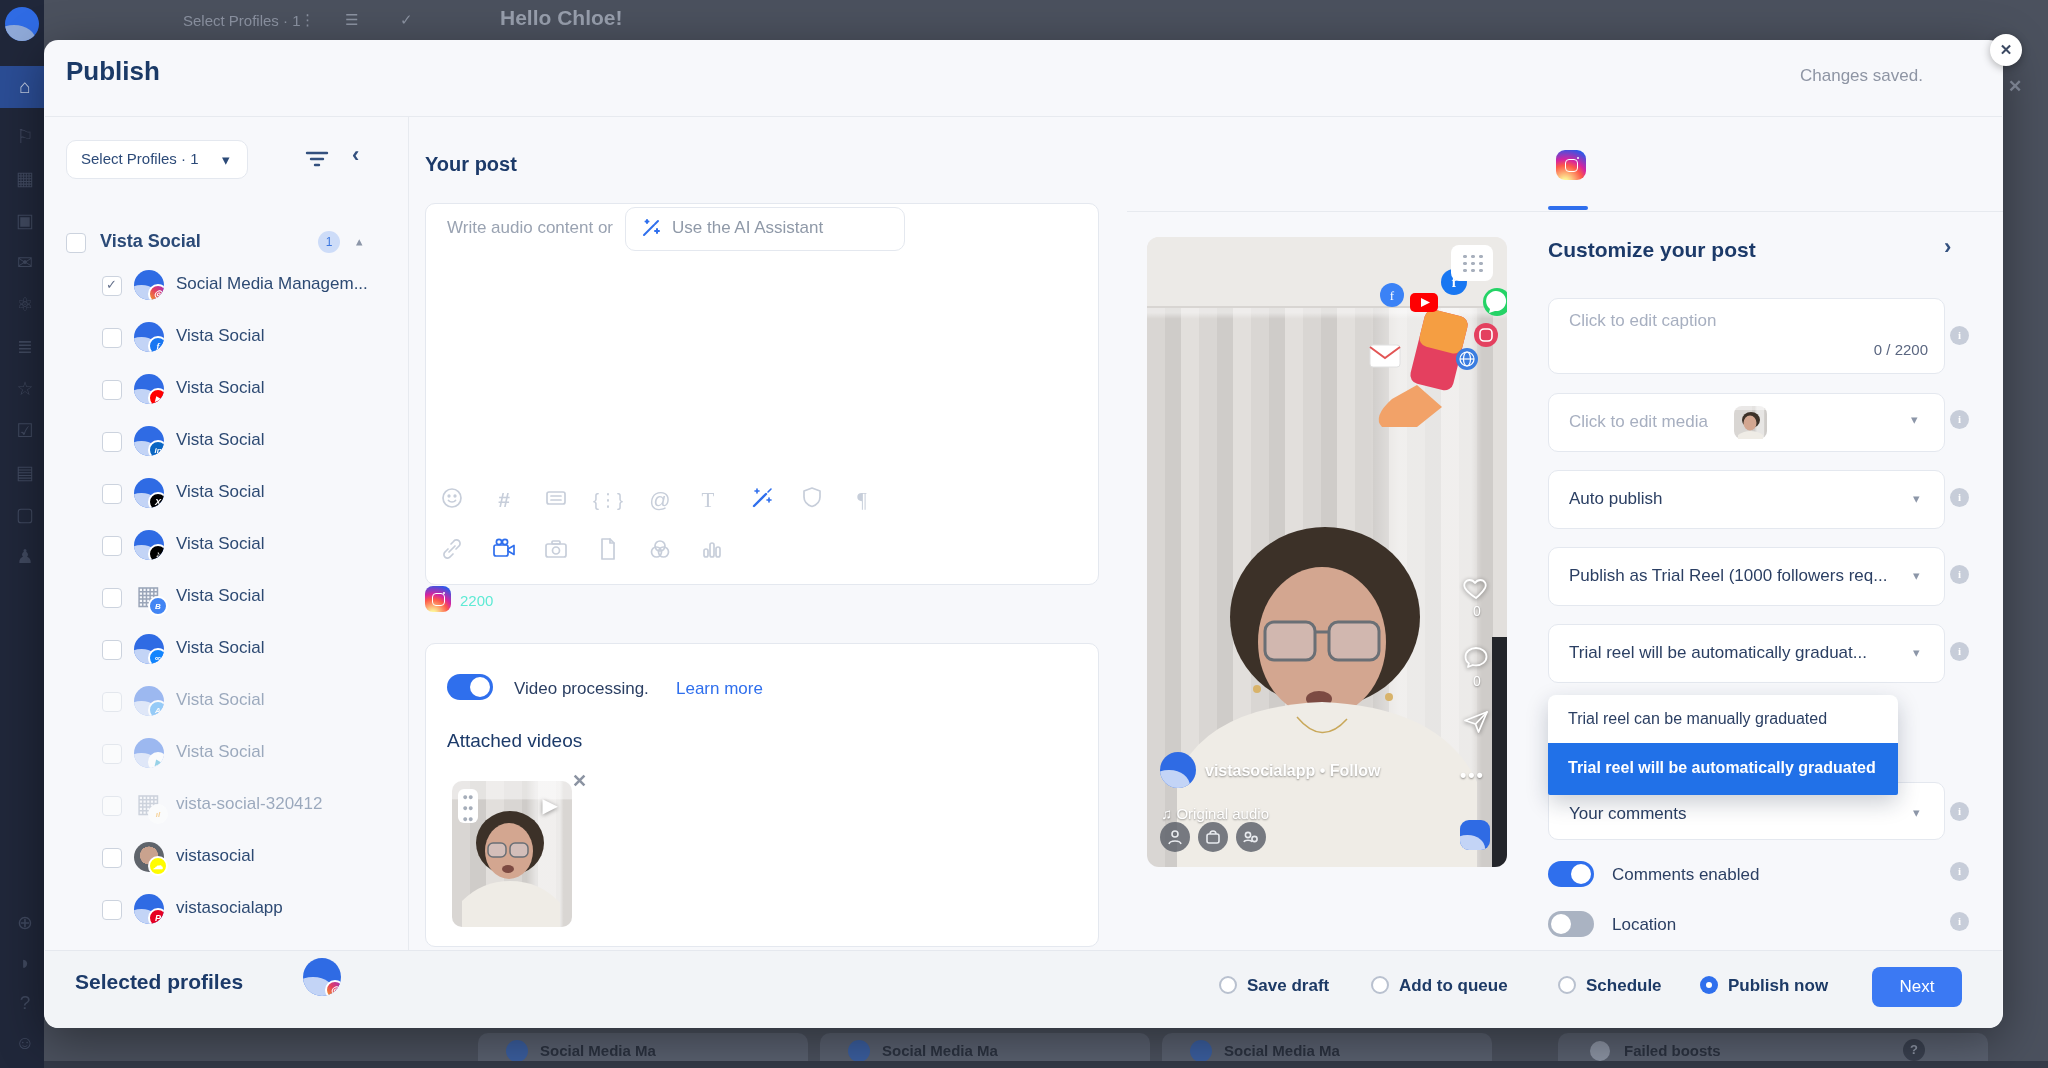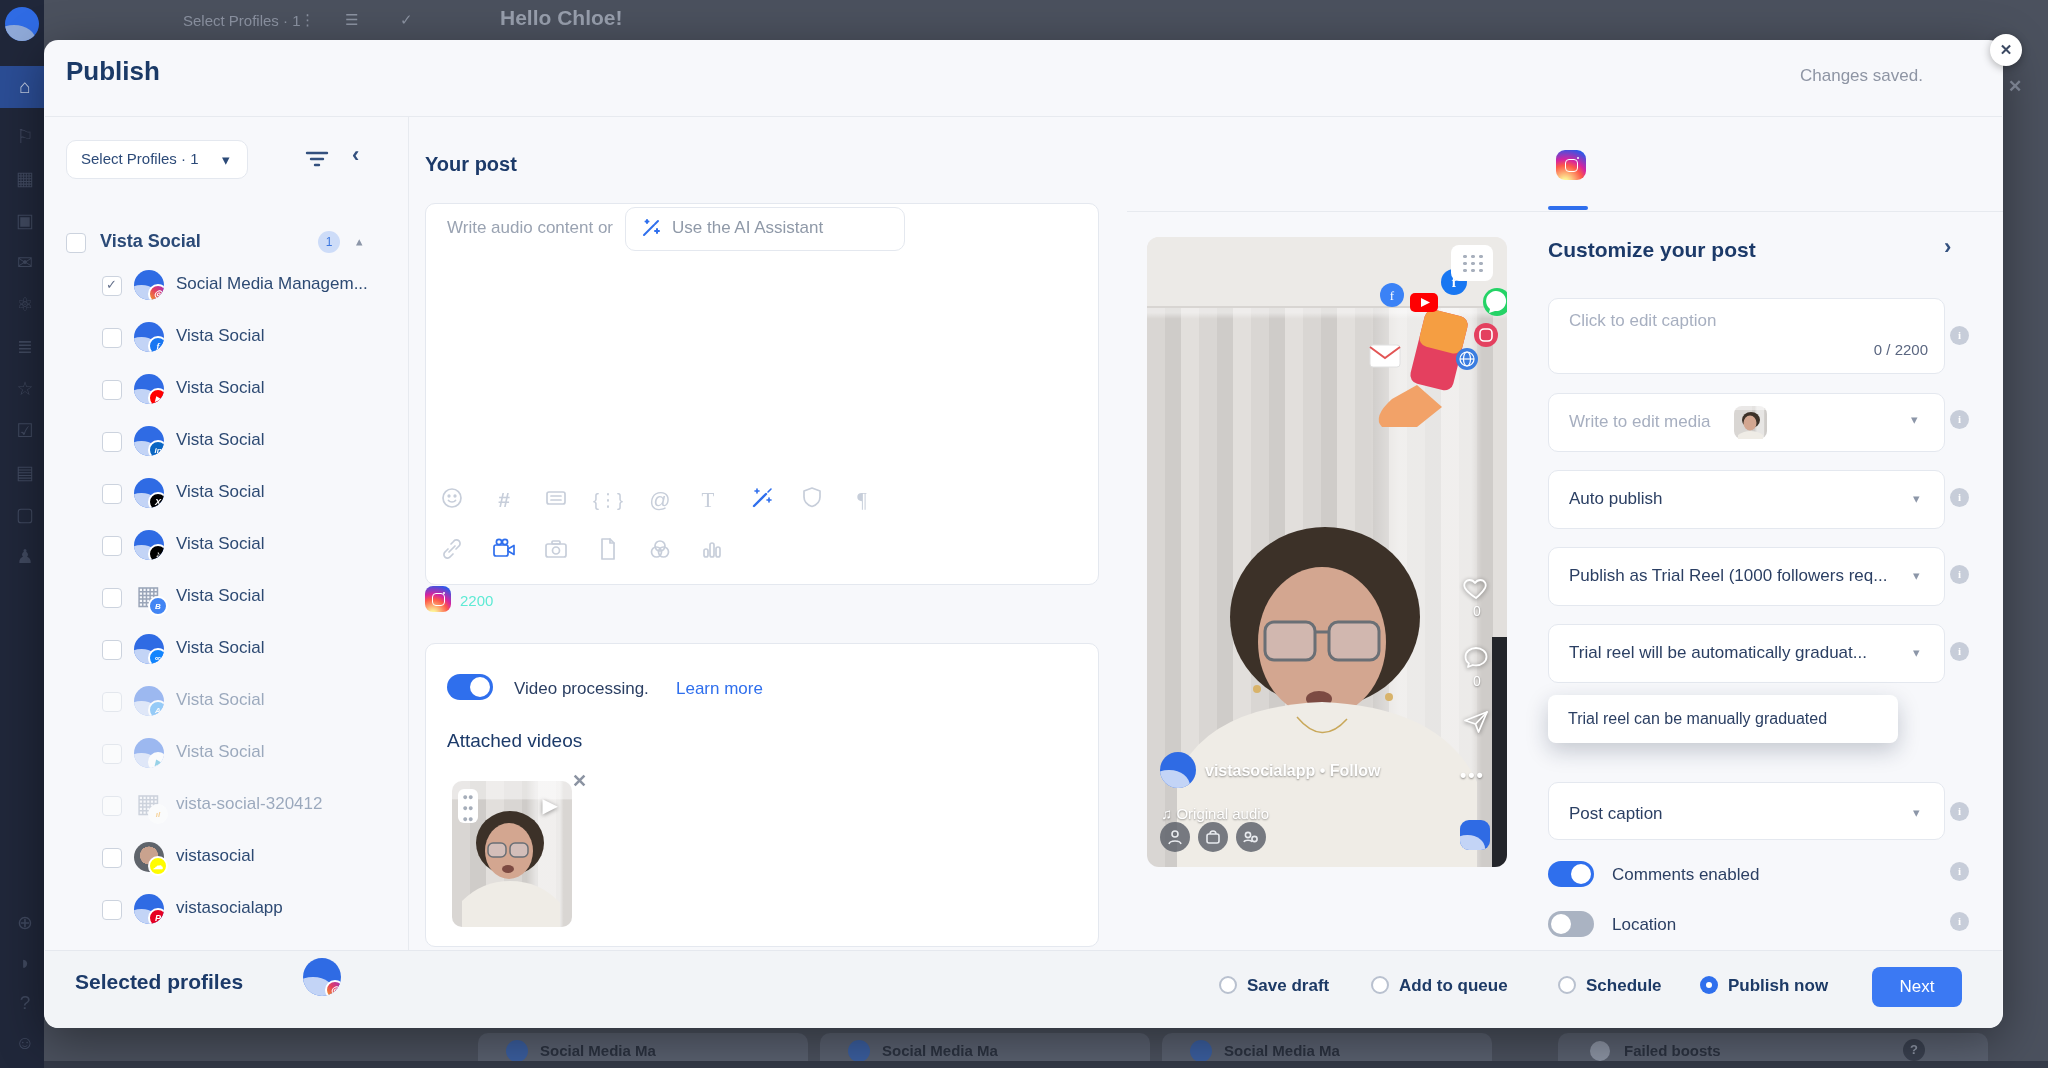"Write to edit media" span.ab { text: Write -> Click }
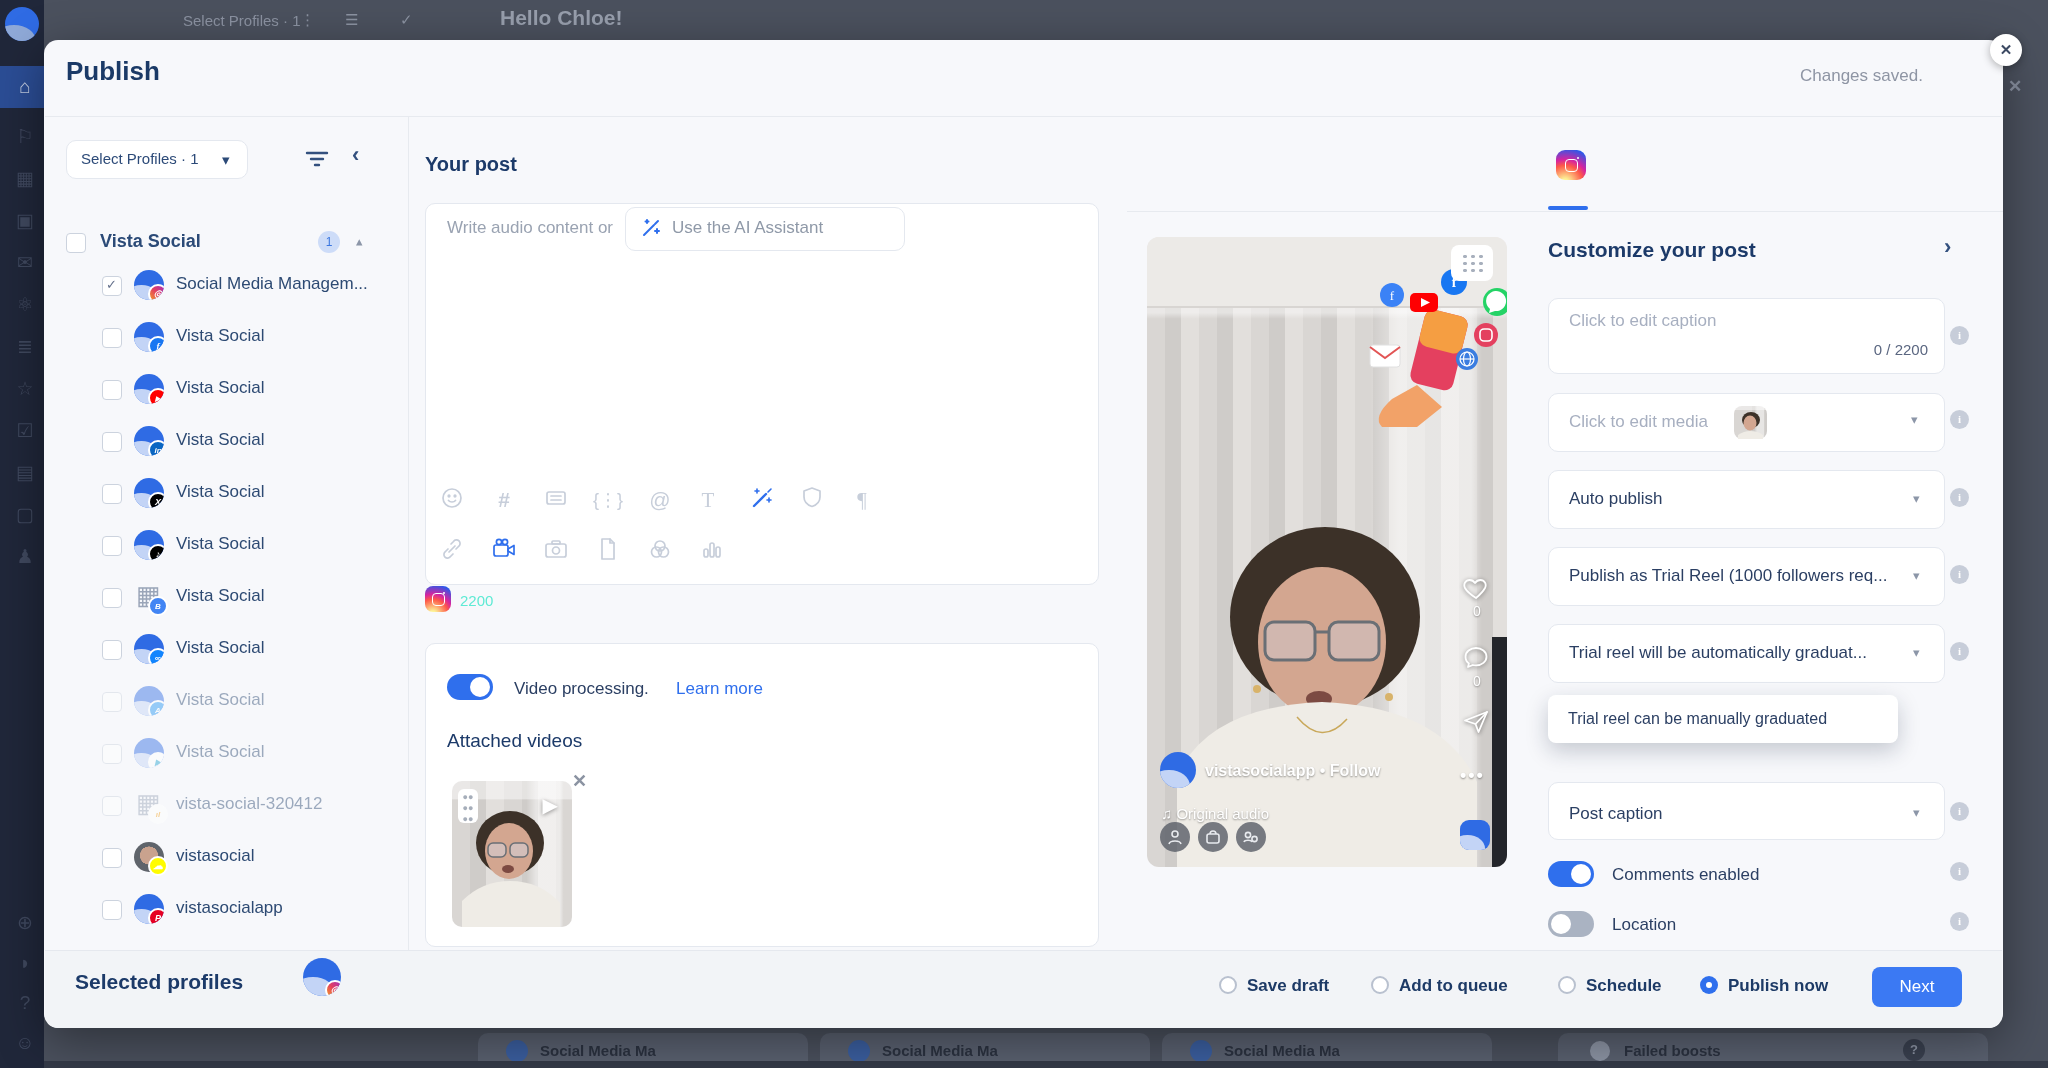"Trial reel will be automatically graduated" div { html: none -> <div> <span>Trial reel will be automatically graduated</span> </div> }
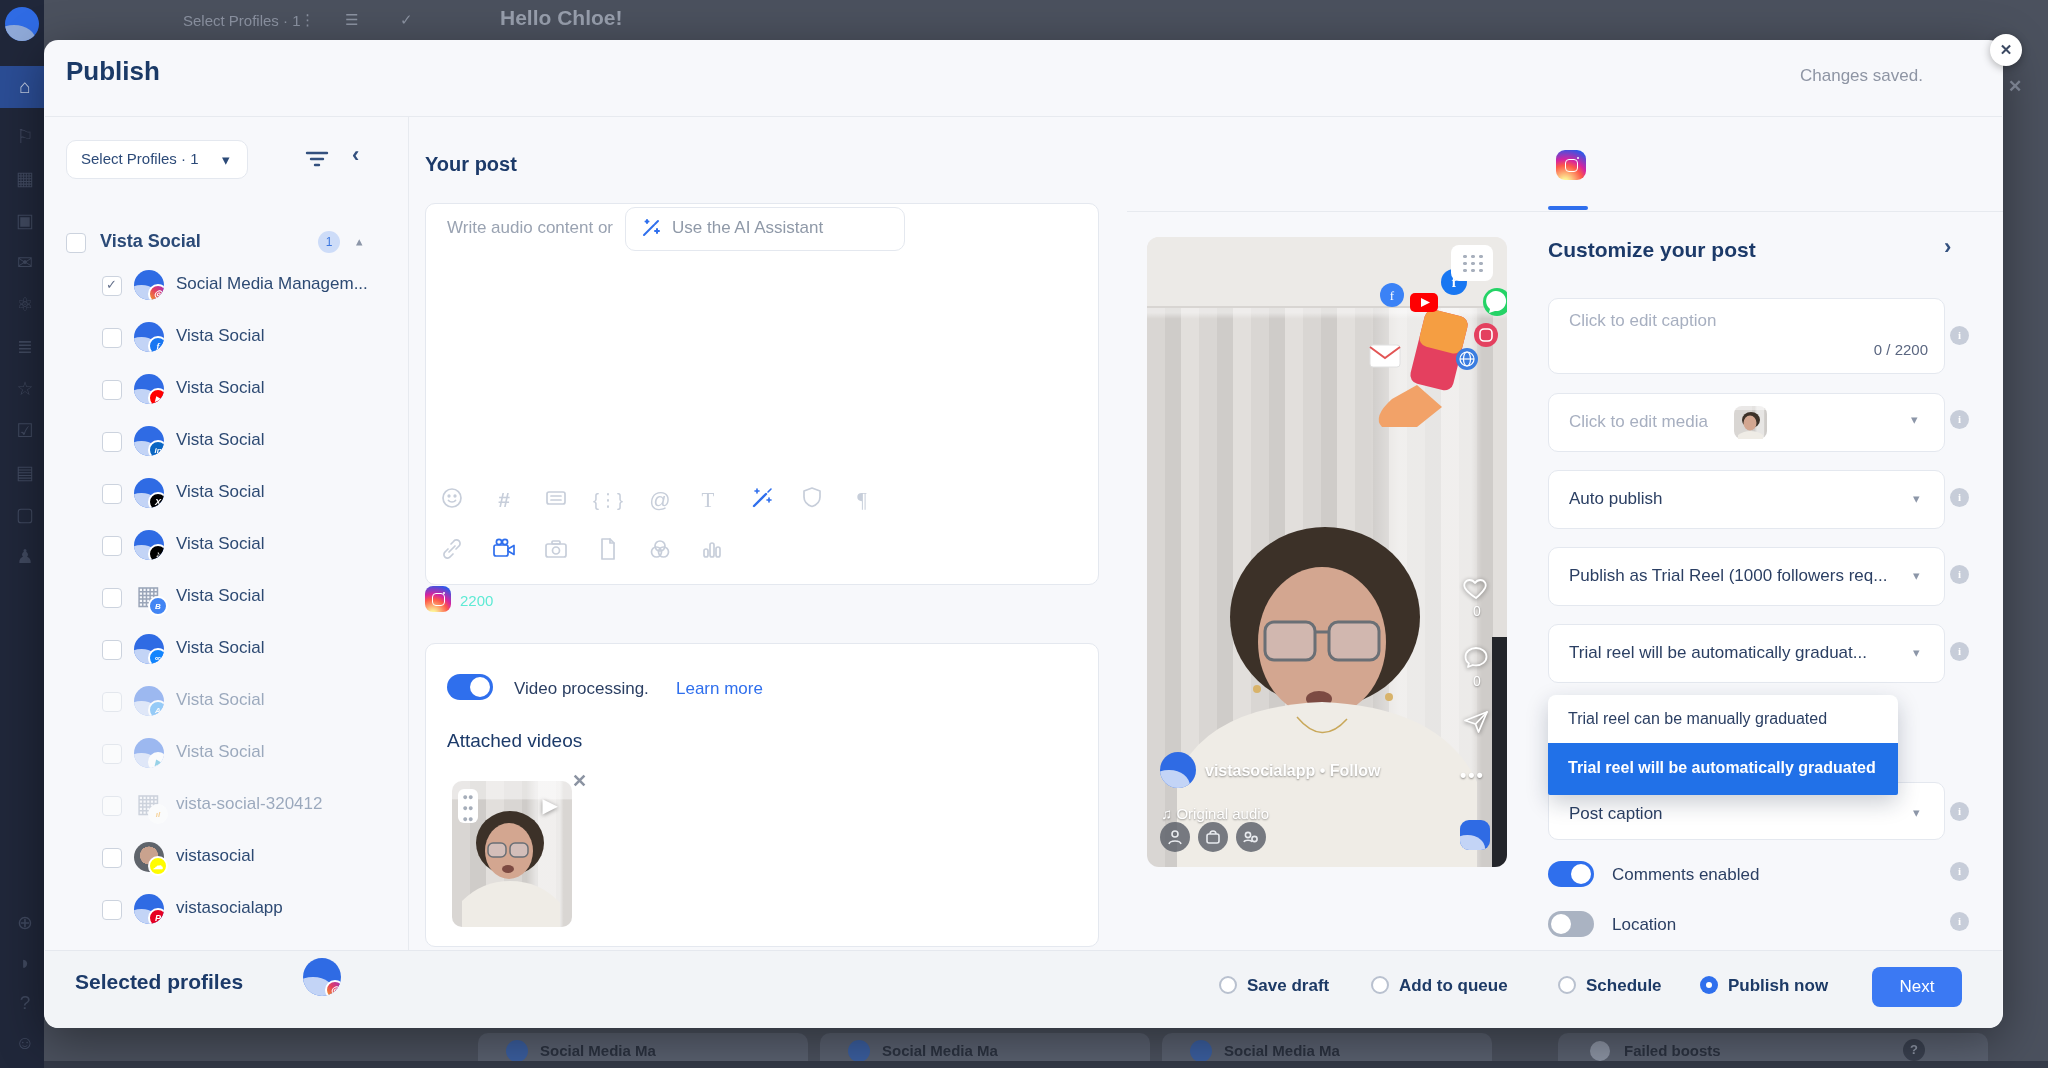"Post caption" span.ab { text: Post caption -> Your comments }
